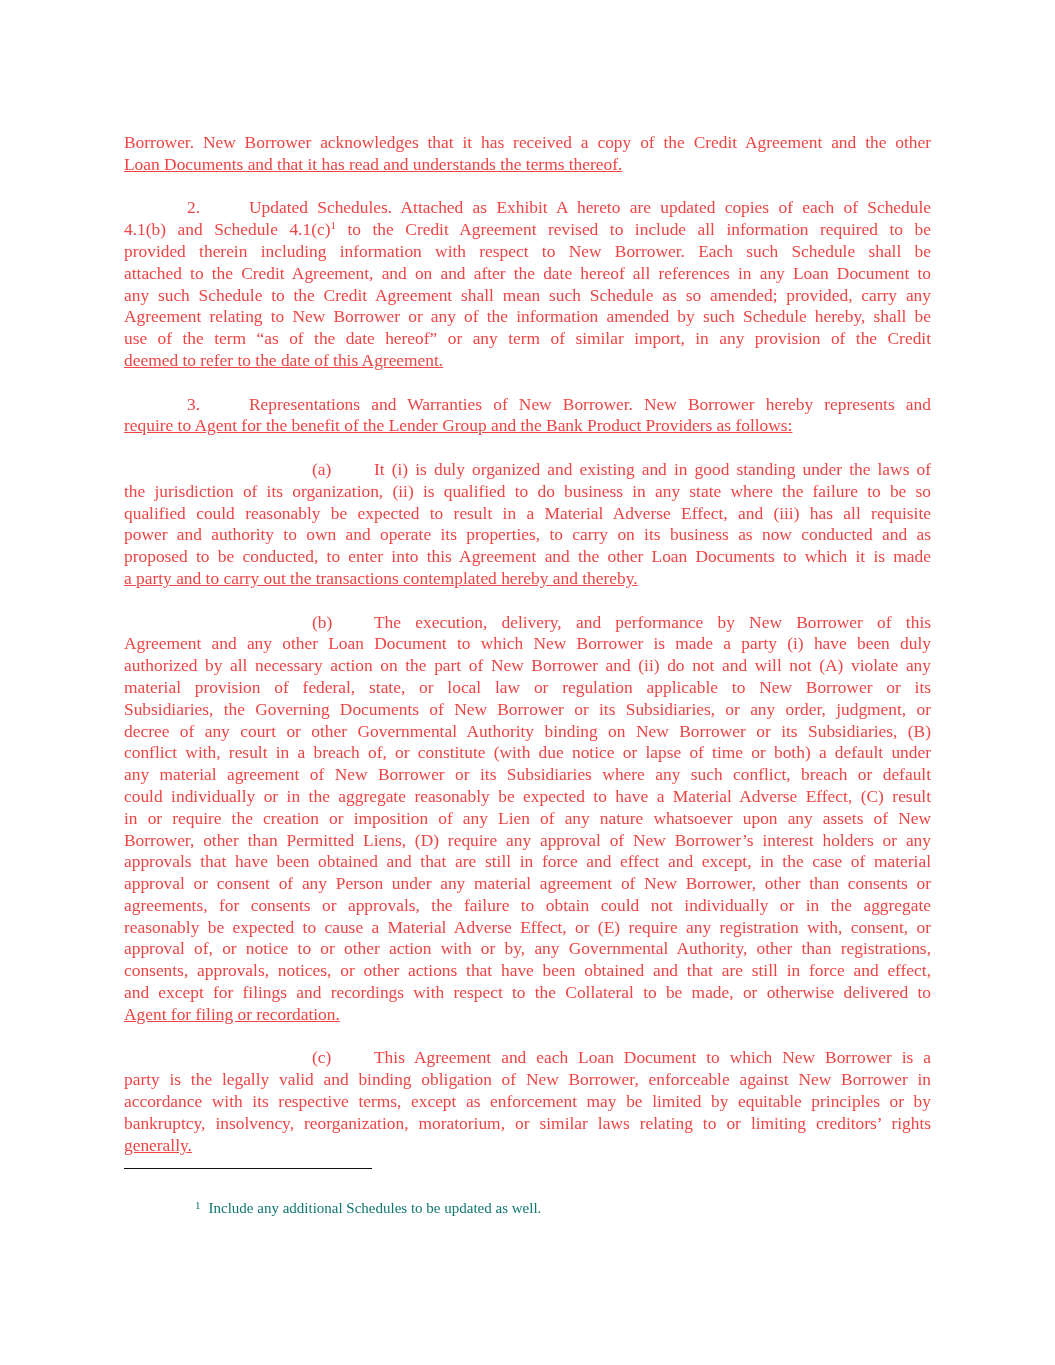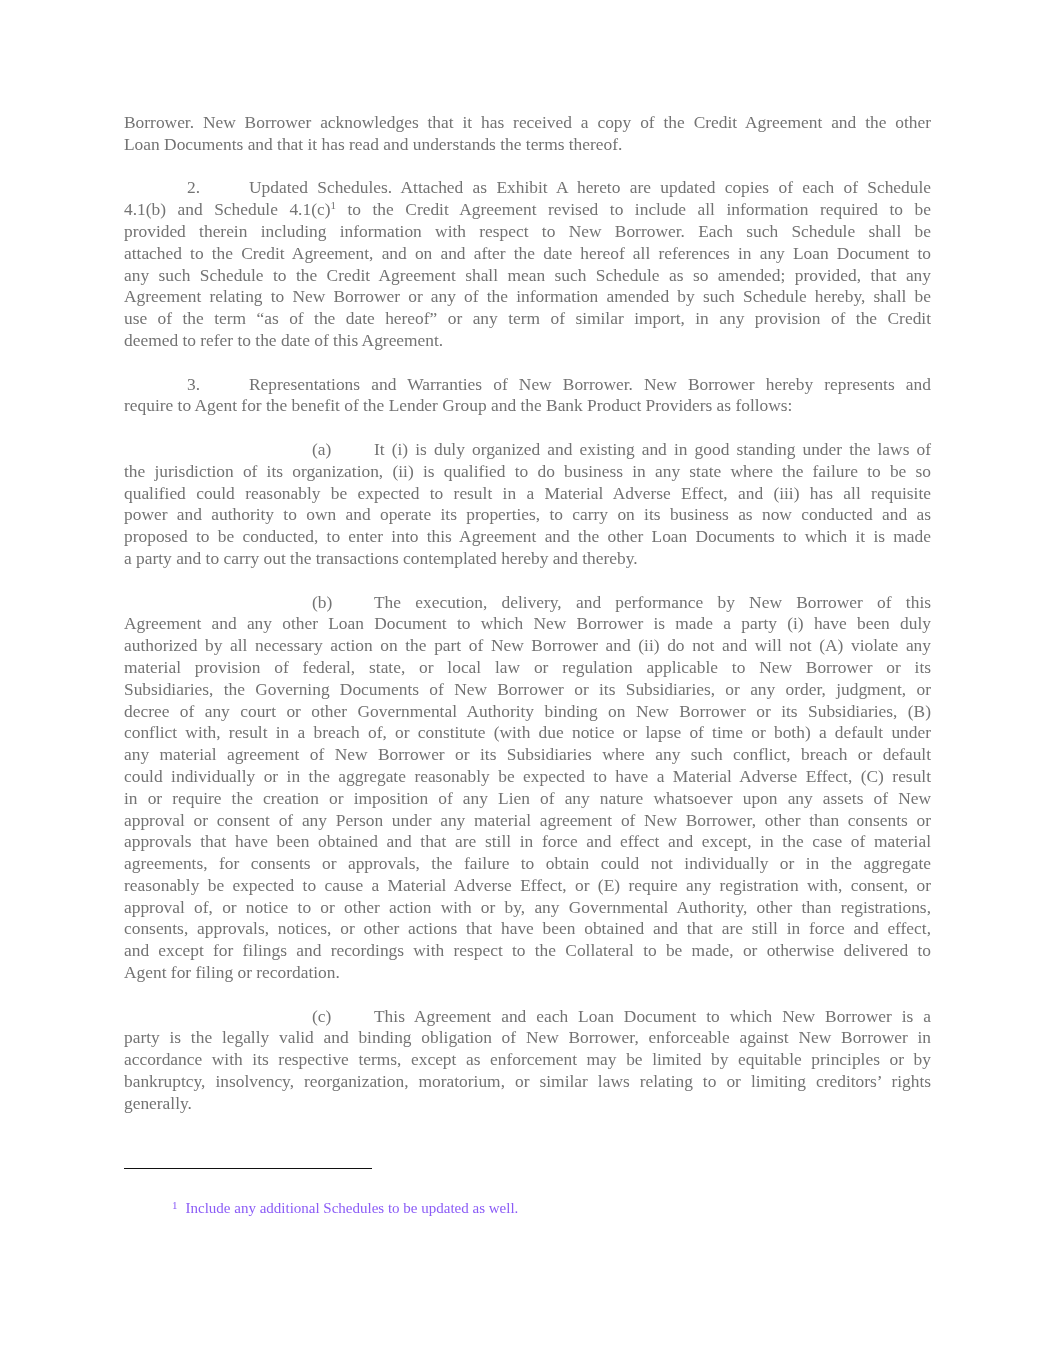"Borrower. New Borrower acknowledges that" .page { color: #737373 -> #ef4444; top: 112px -> 132px }
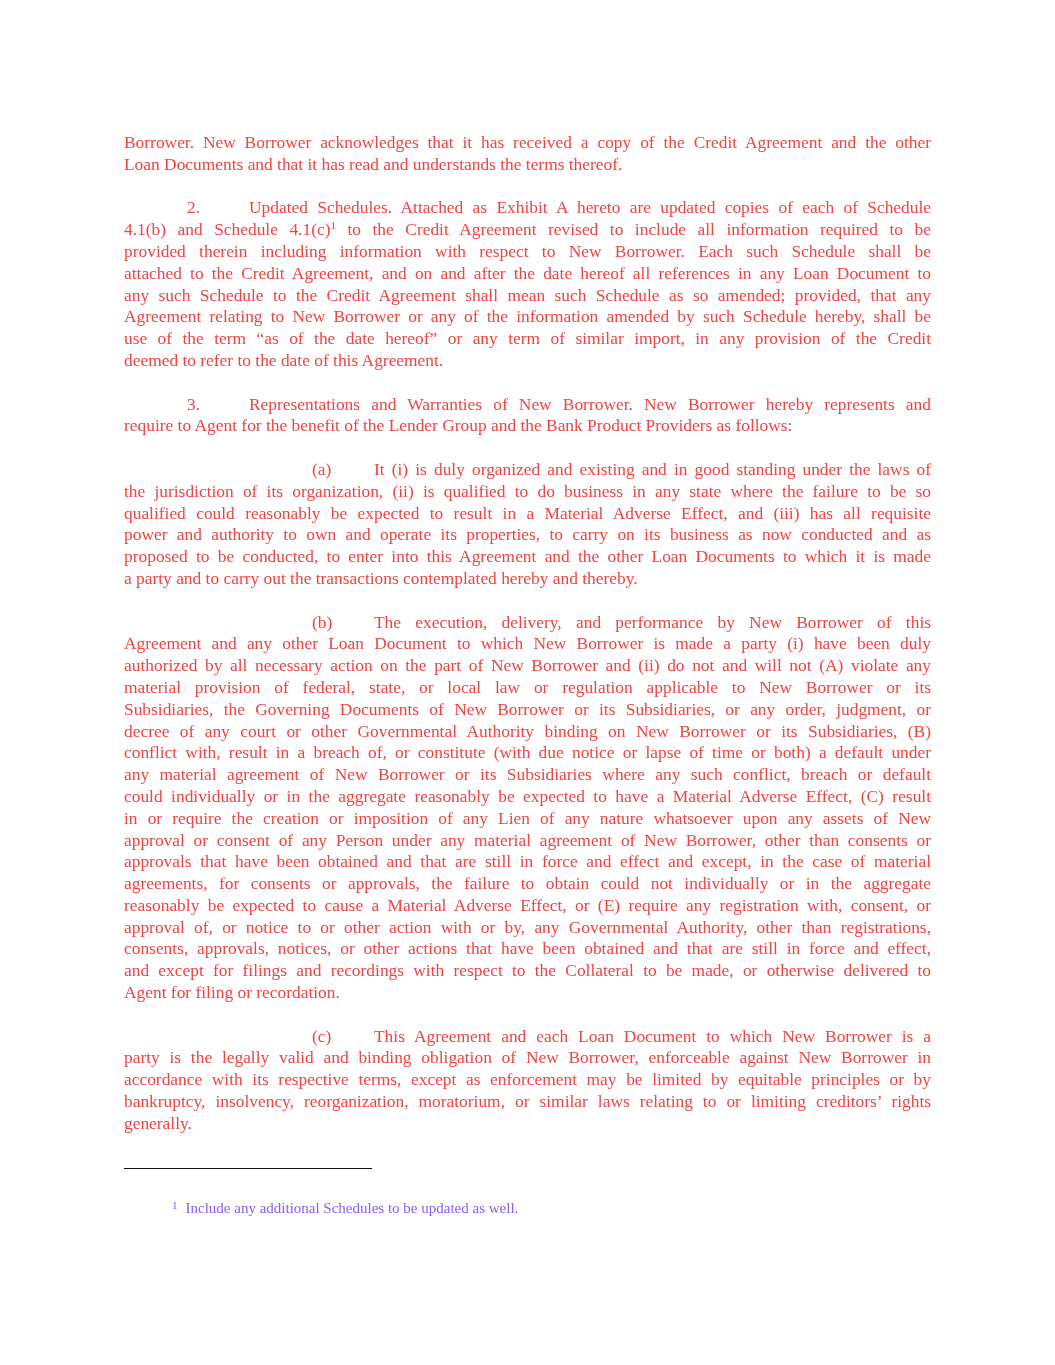"Loan Documents and that it" .line.last { text-decoration: none -> underline }
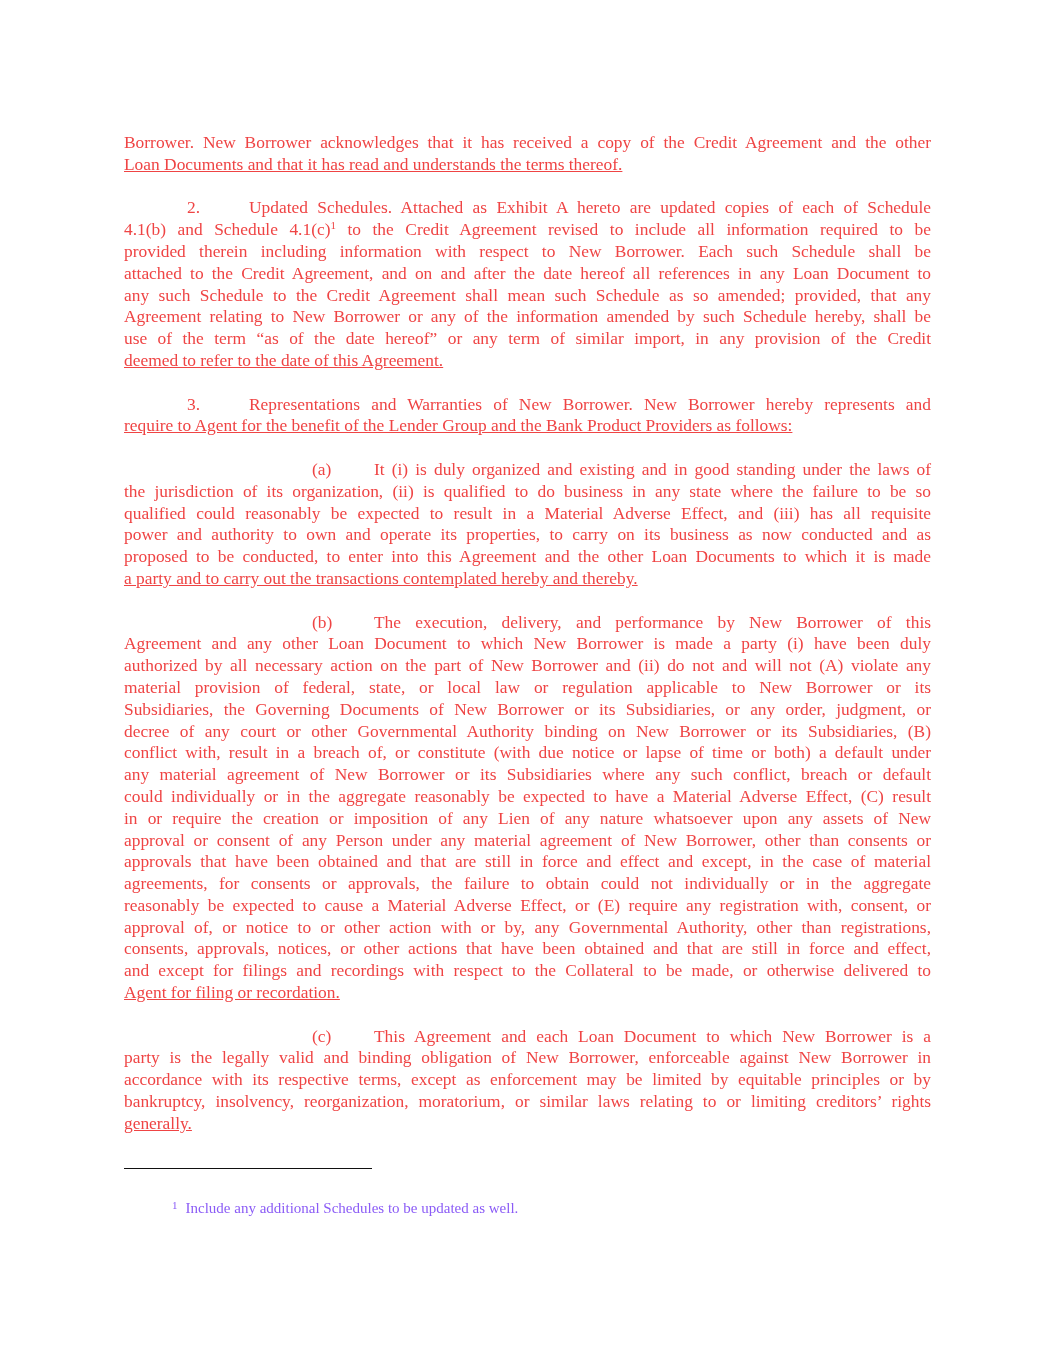", that any" span { text: that -> carry }
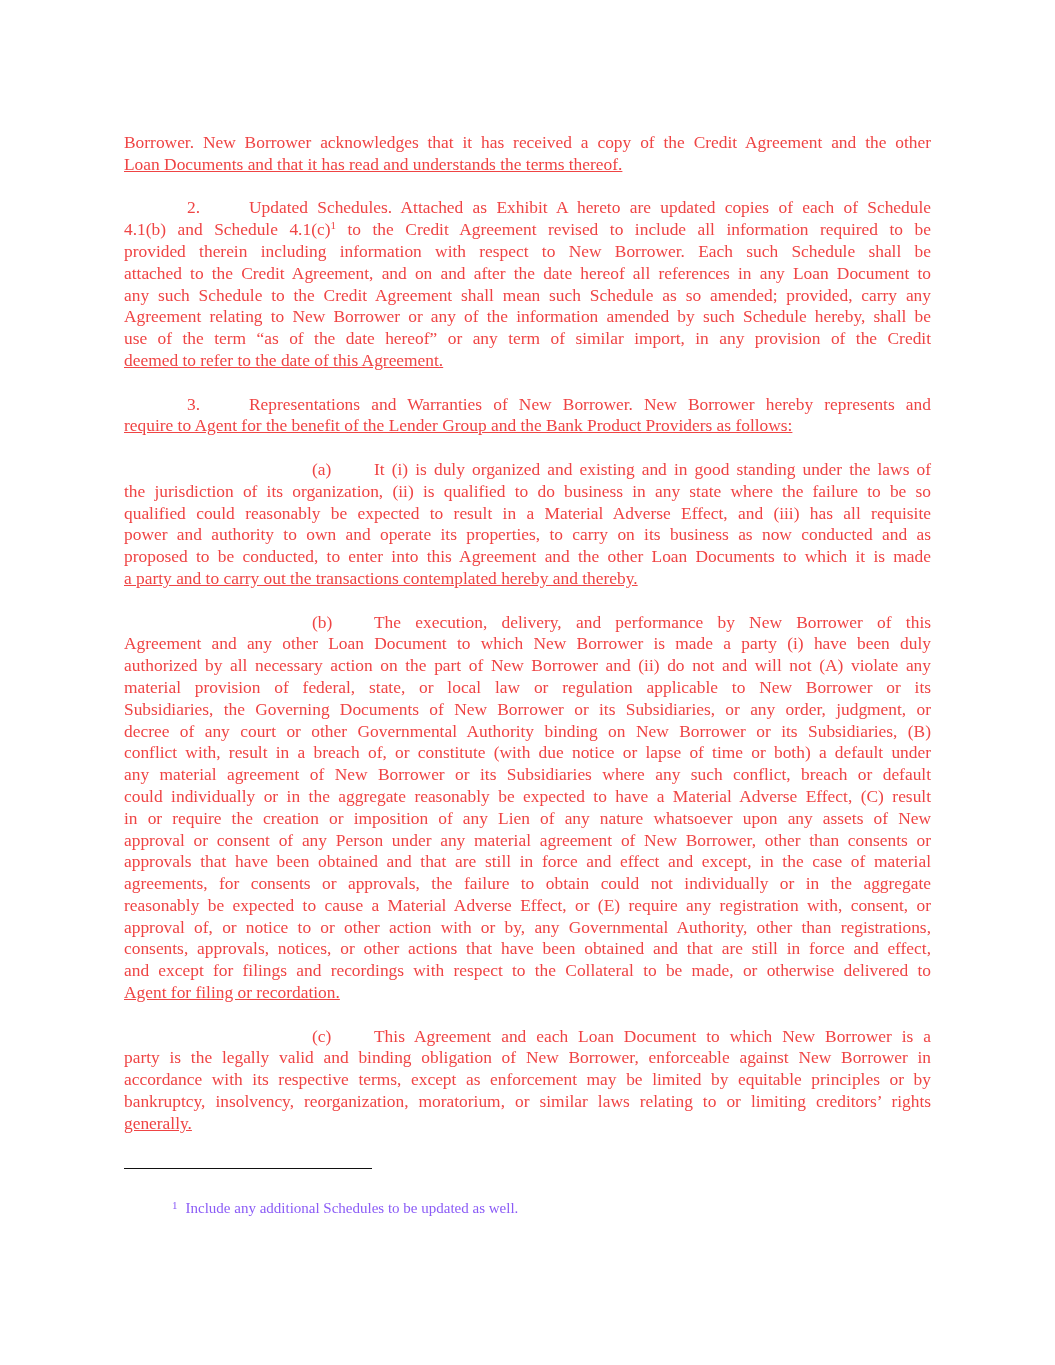"Borrower, other than Permitted Liens," span.line { html: none -> <span>Borrower, other than Permitted Liens, (D) require any approval of New Borrower’s interest holders or any</span> }
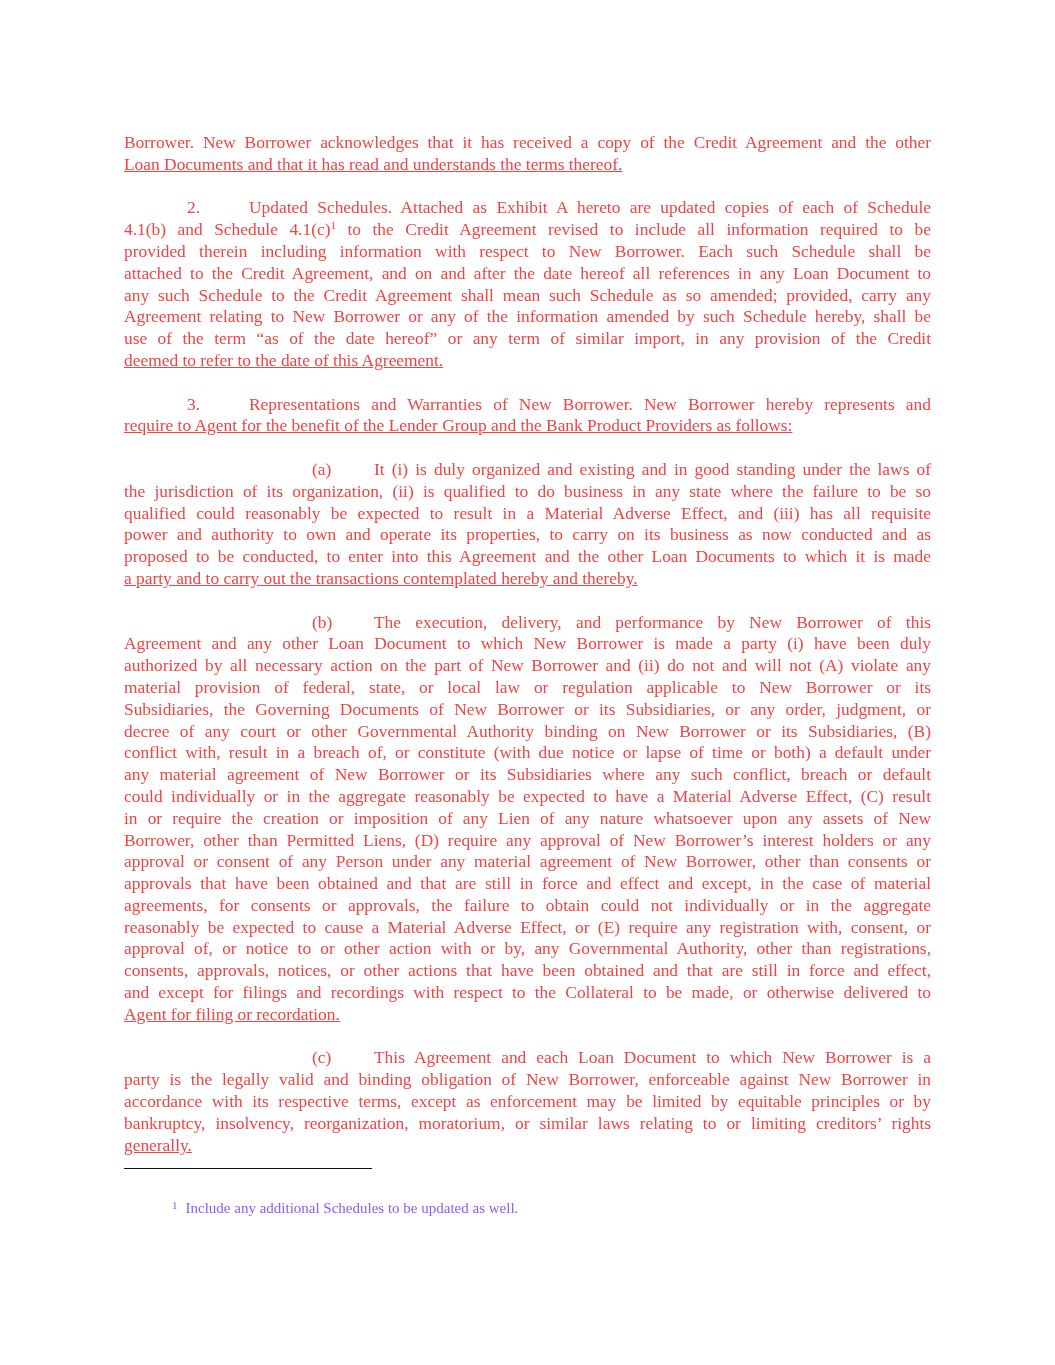"approval or consent of any" span.line { order: before "approvals that have been obtained" -> after "approvals that have been obtained" }
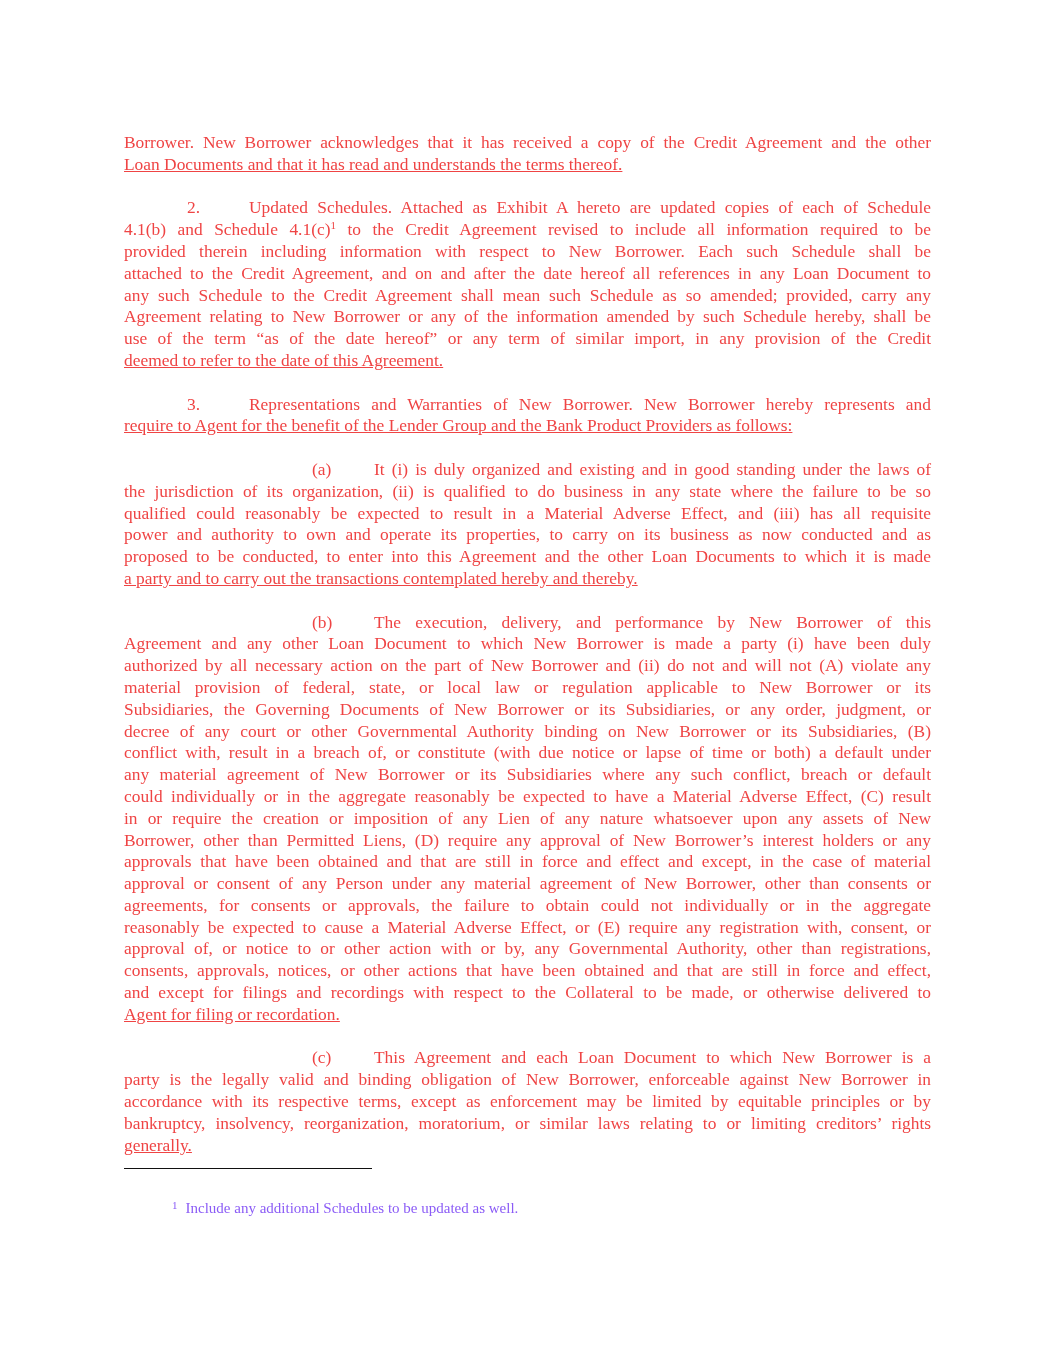"1 Include any additional Schedules" .footnote { color: #8b5cf6 -> #0f766e; left: 172px -> 195px }
